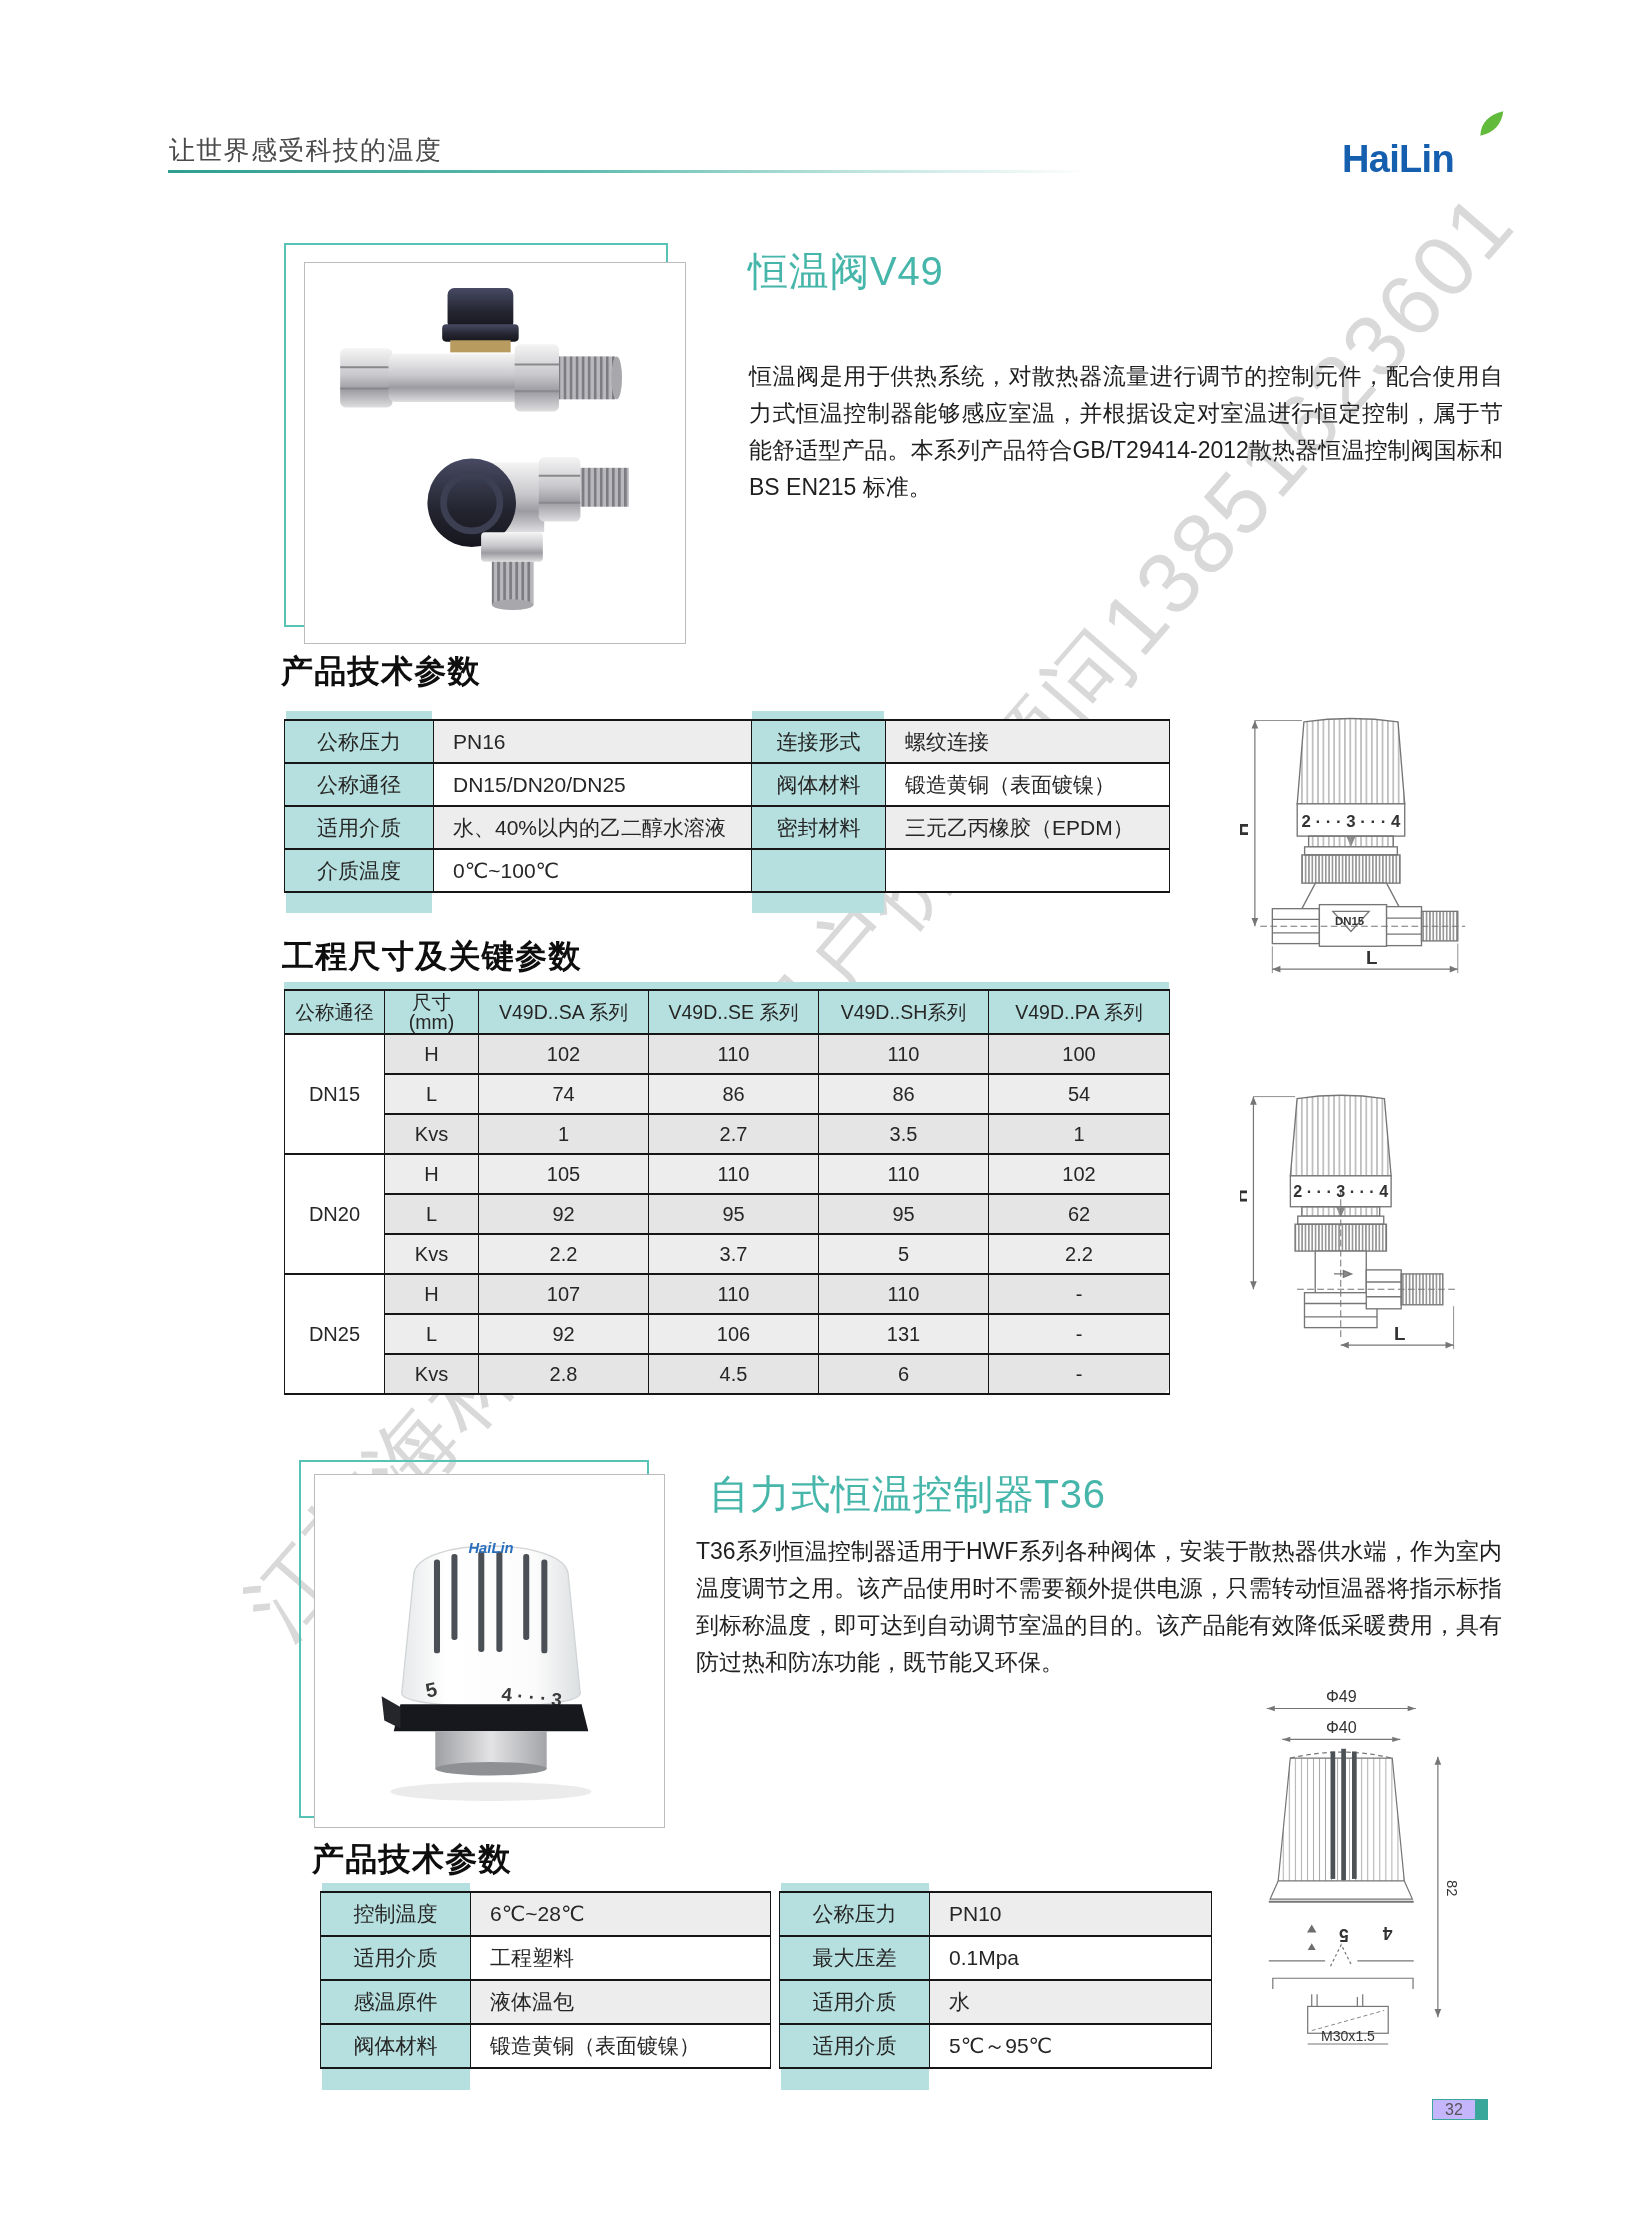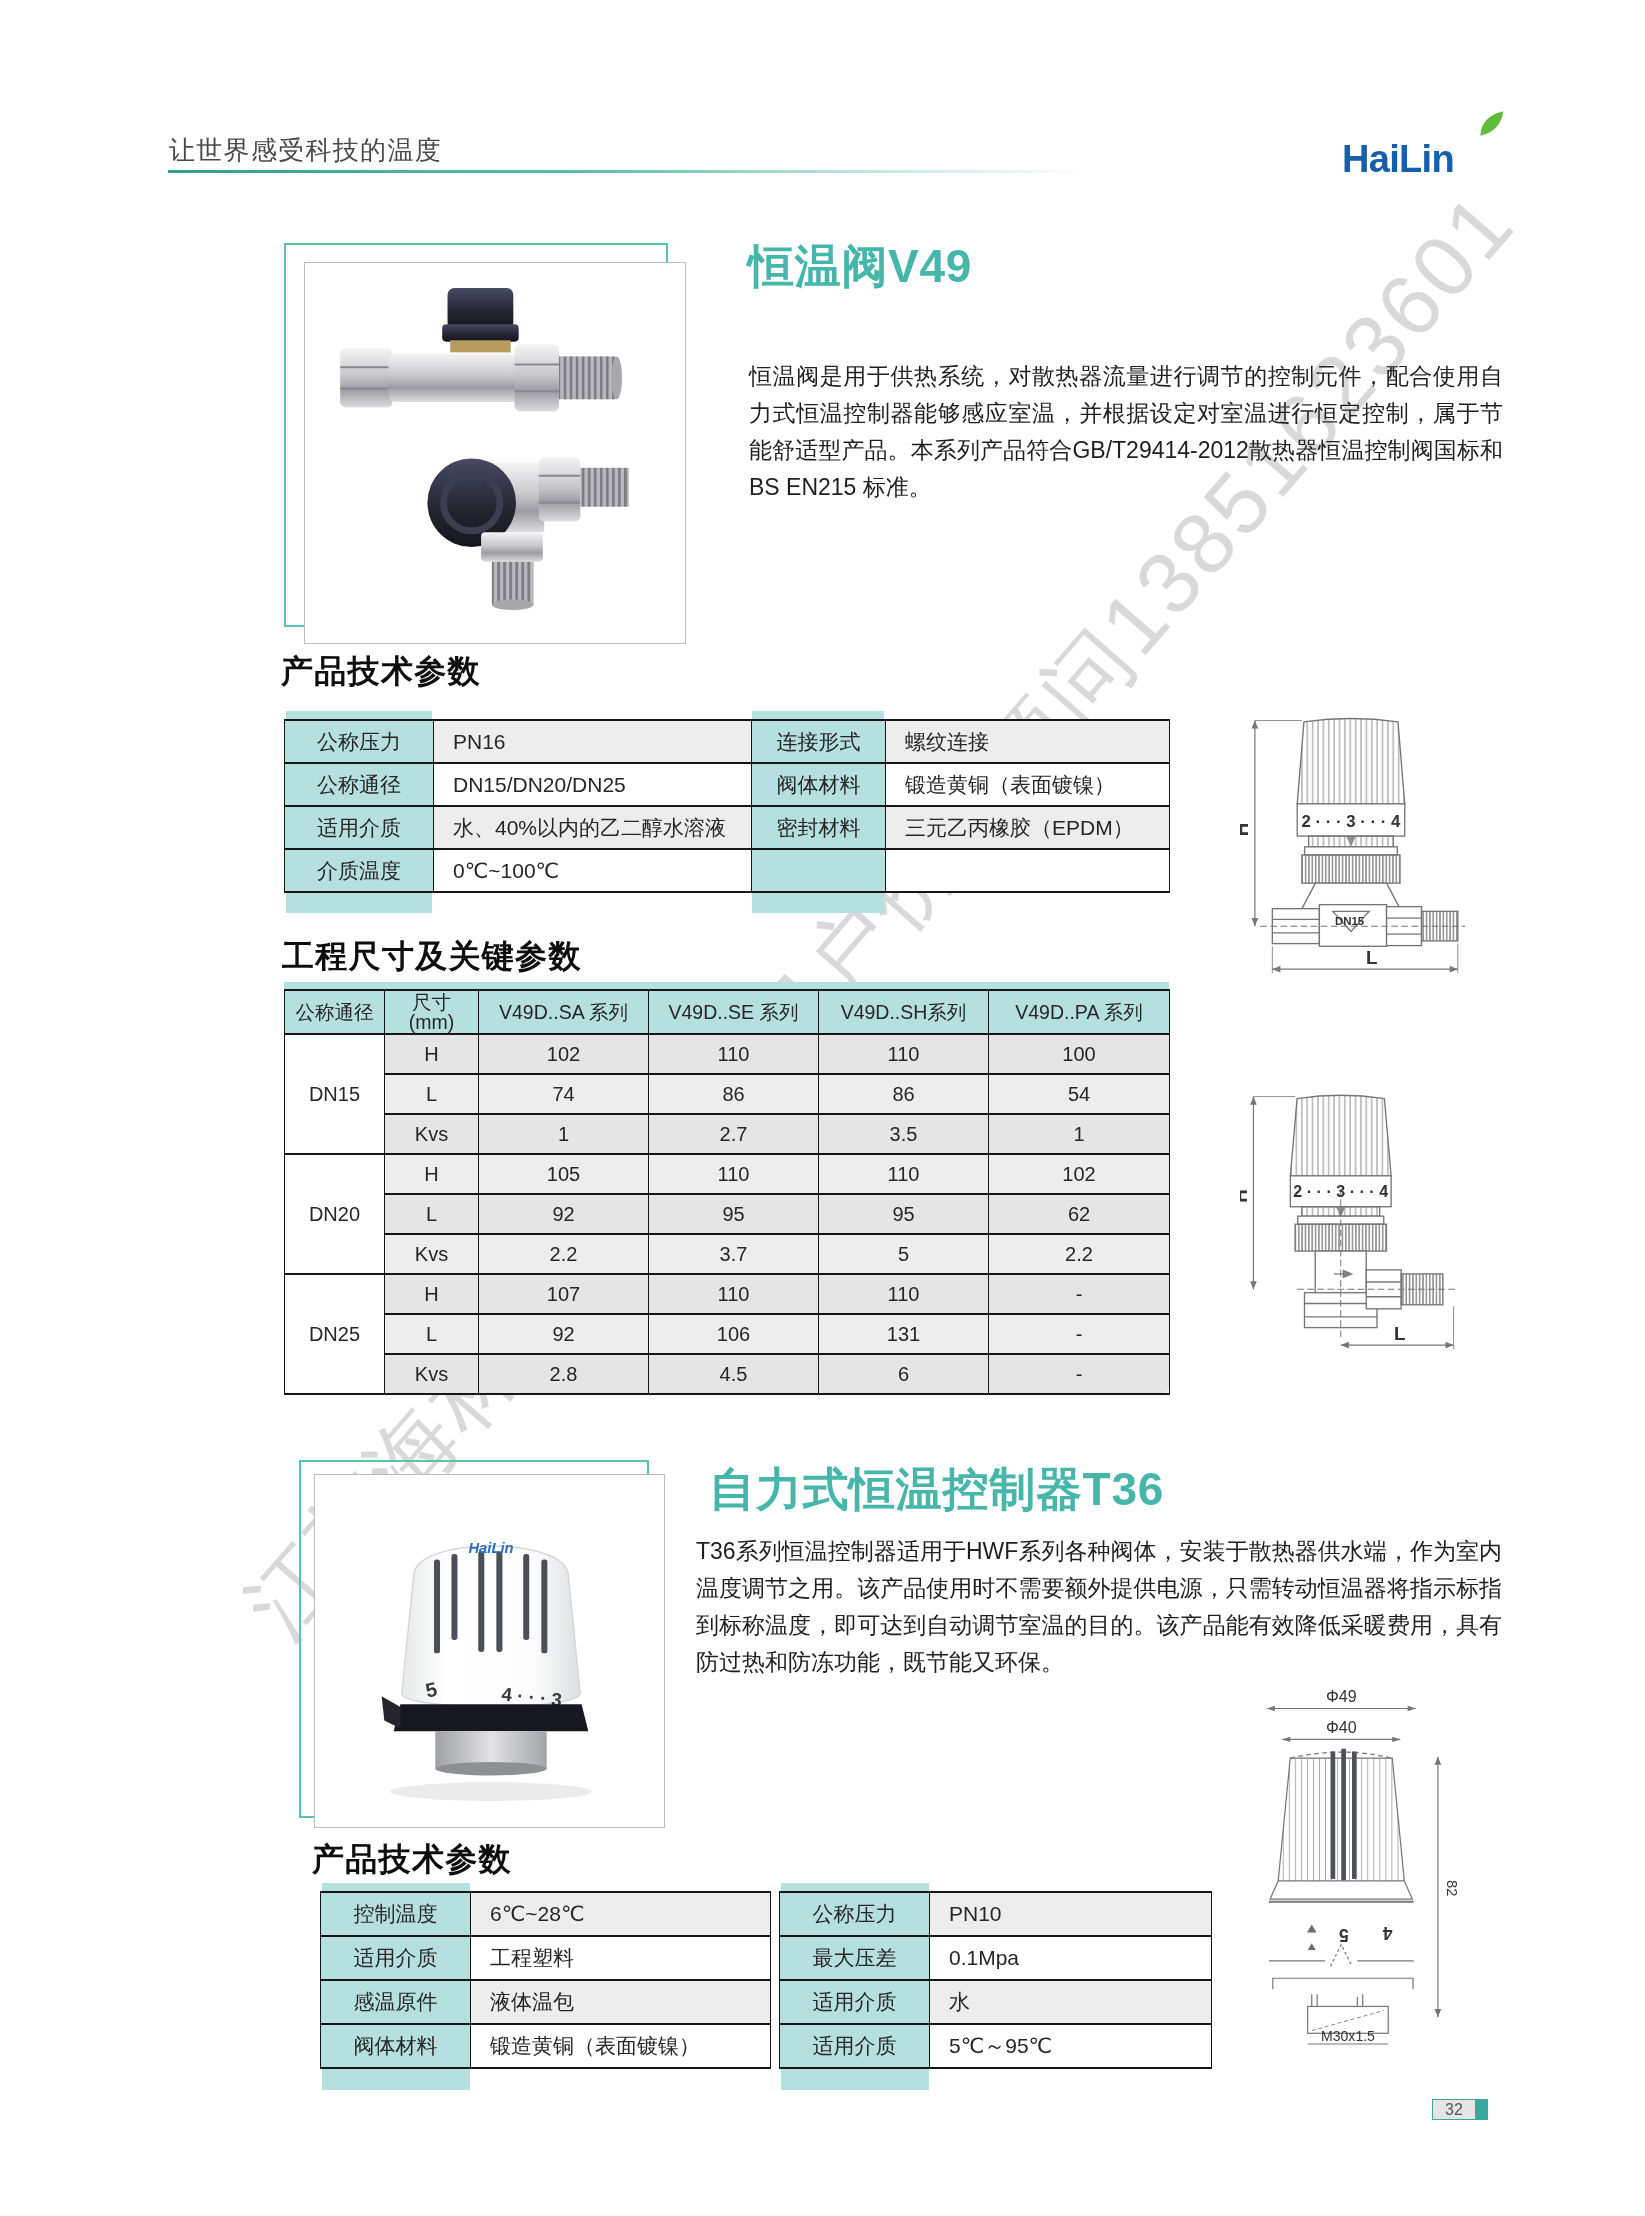"恒温阀V49" .prod-title { font-size: 46px -> 40px; font-weight: 700 -> 400; margin-top: none -> 8px }
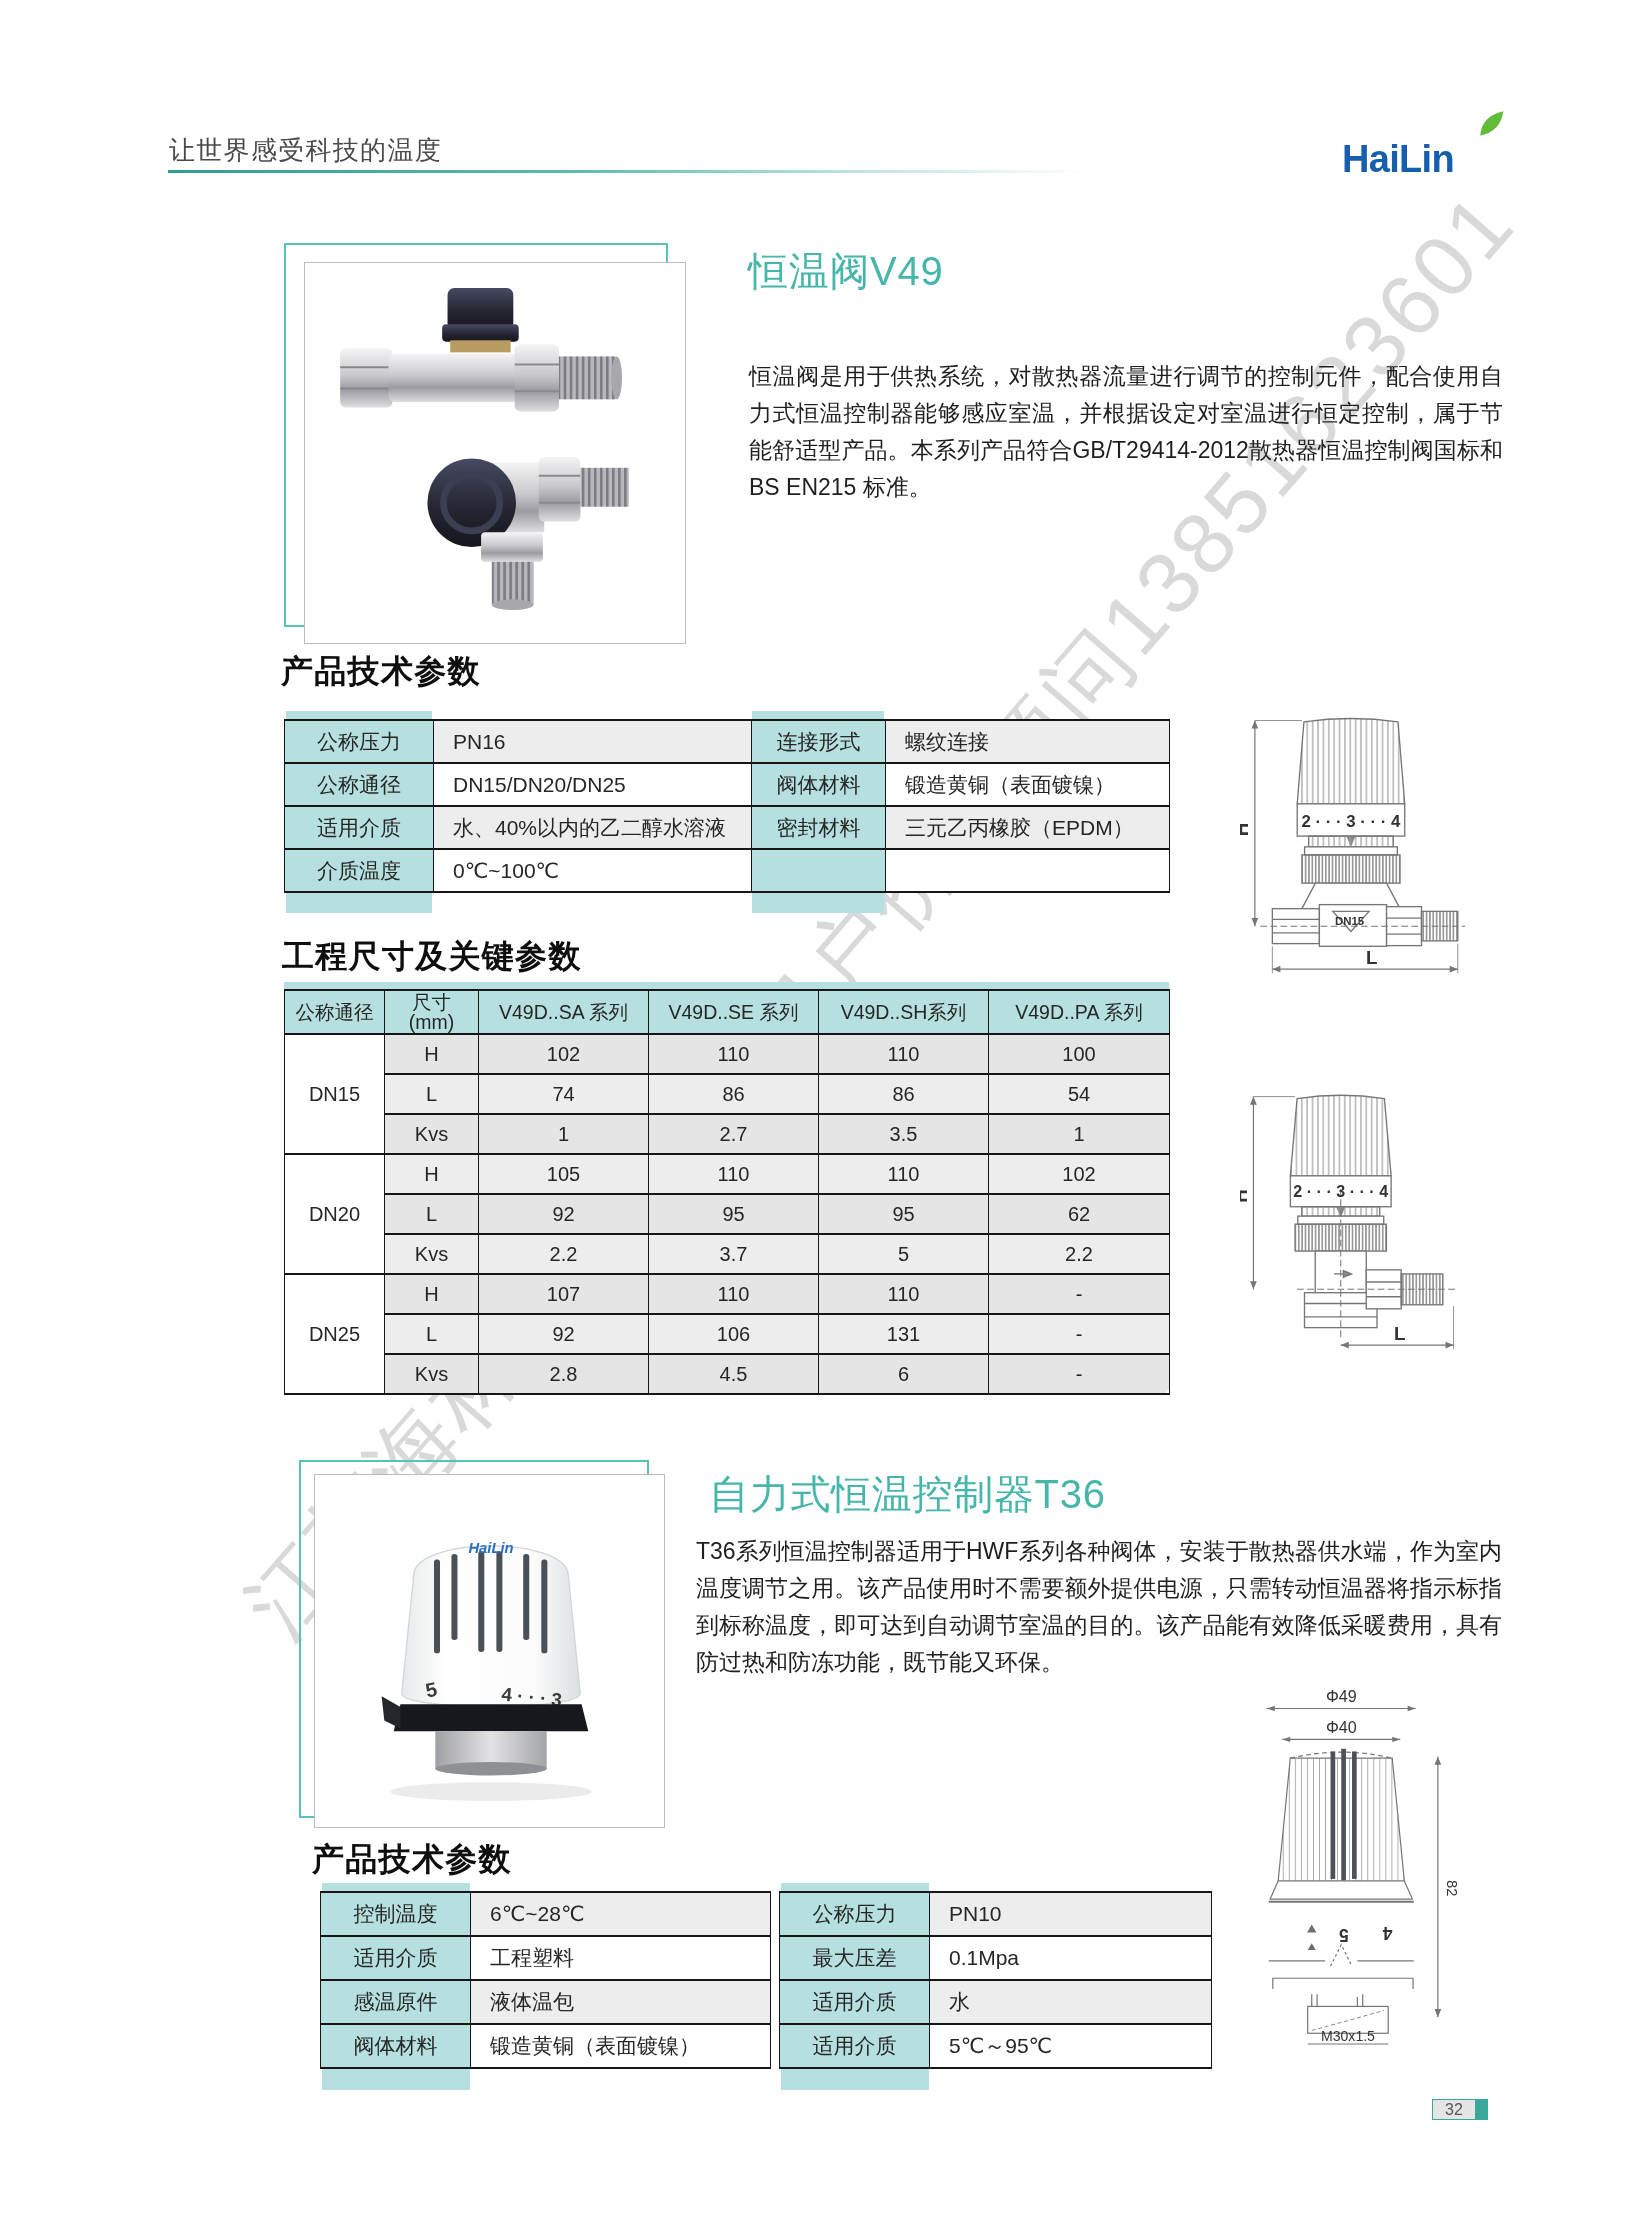"32" .pagenum { background: #e5e5e5 -> #c4b5fd }
